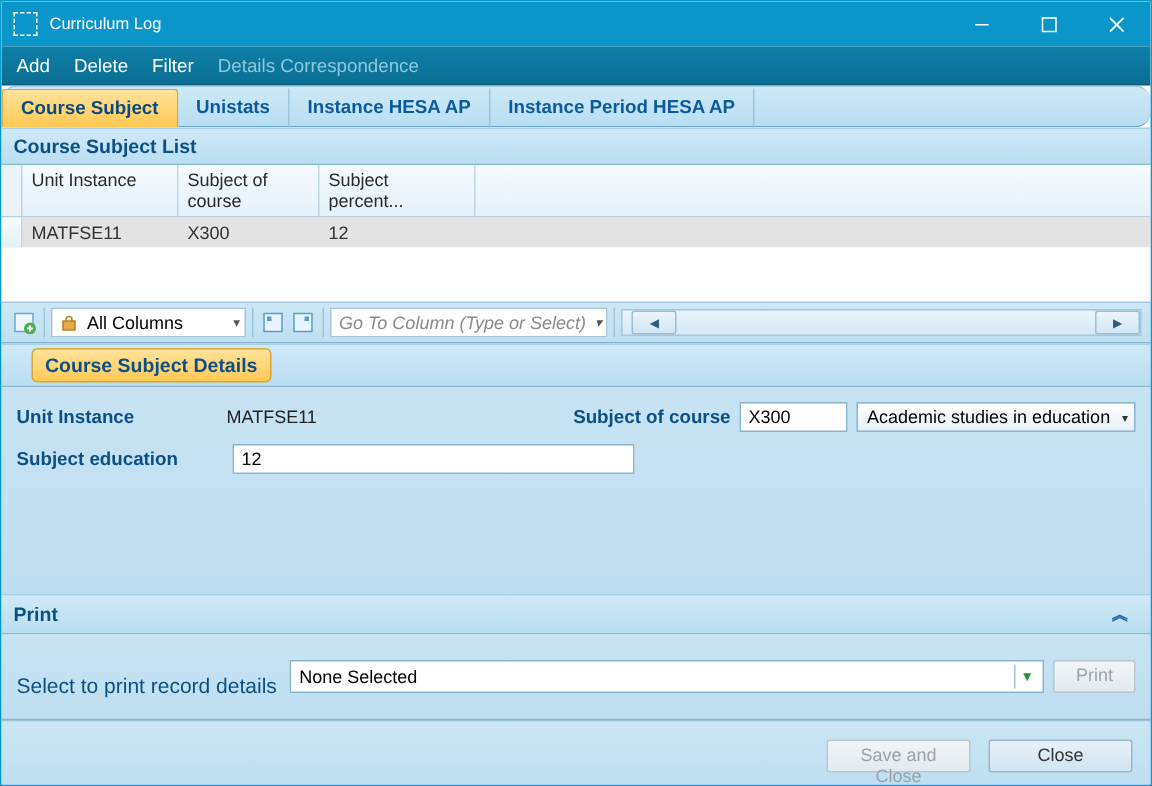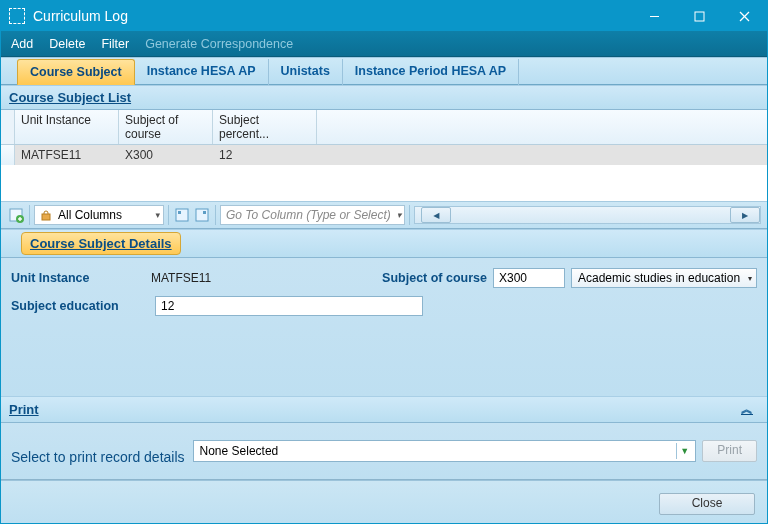"Curriculum Log" .titlebar .title { font-size: 14px -> 11px }
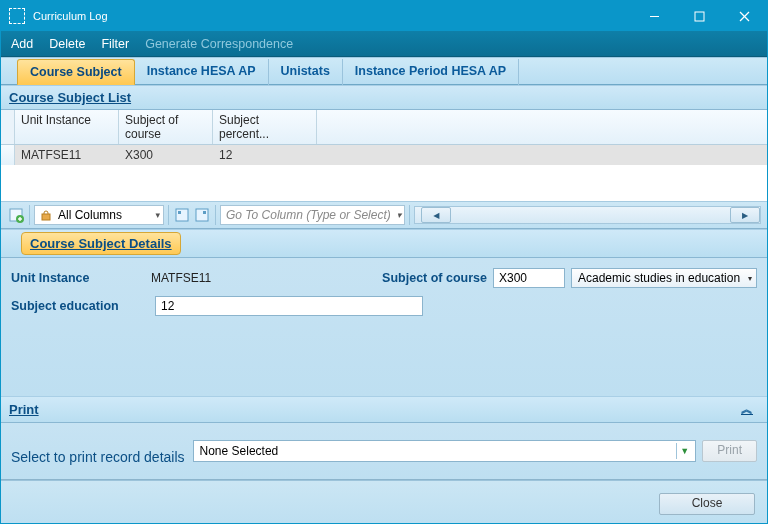"Generate Correspondence" div.mitem { text: Generate -> Details }
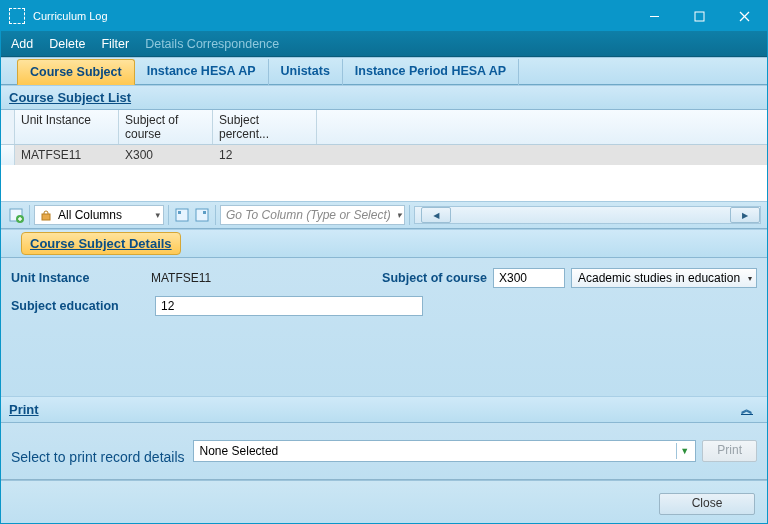"Course Subject" .tabs { border-radius: none -> 10px; padding-left: 16px -> 0 }
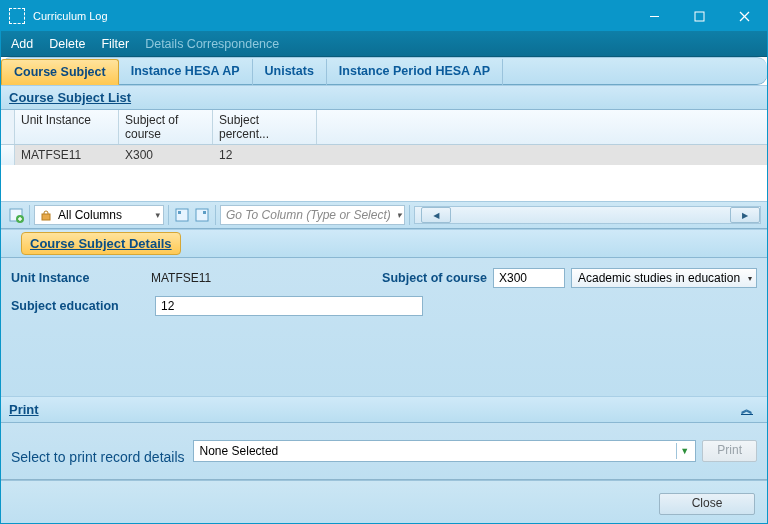"Instance HESA AP" div.tab { order: before "Unistats" -> after "Unistats" }
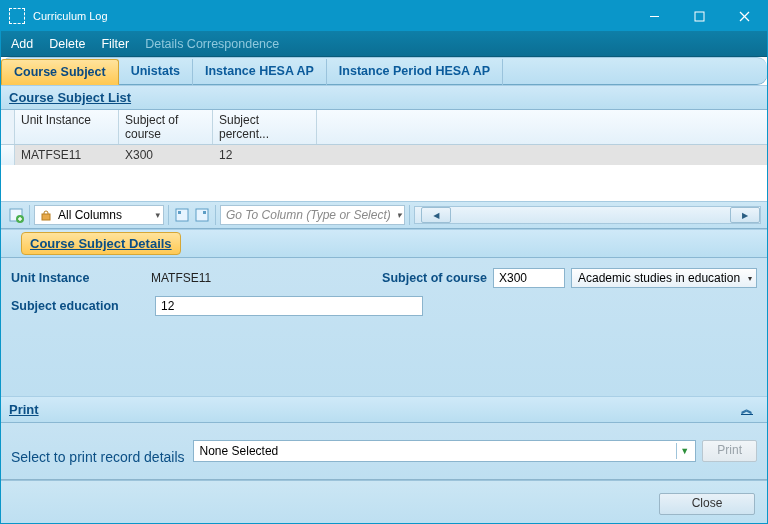"Course Subject List" .section-title { text-decoration: underline -> none }
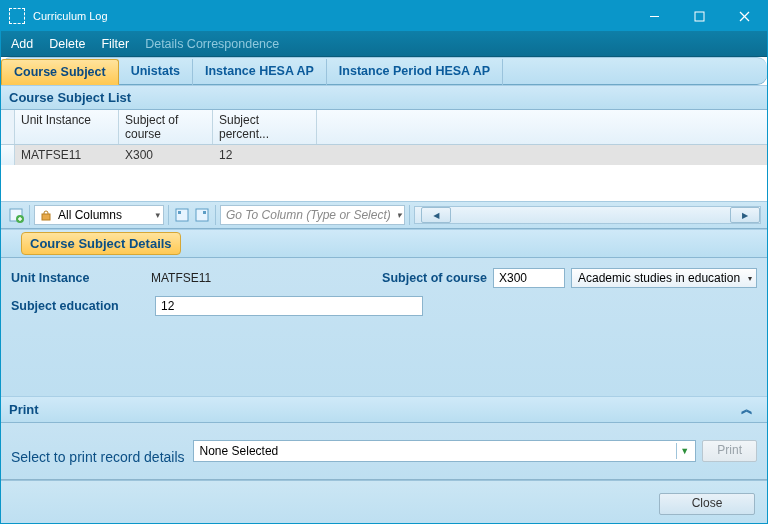"Save and Close" div.btn { html: none -> <div>Save and Close</div> }
